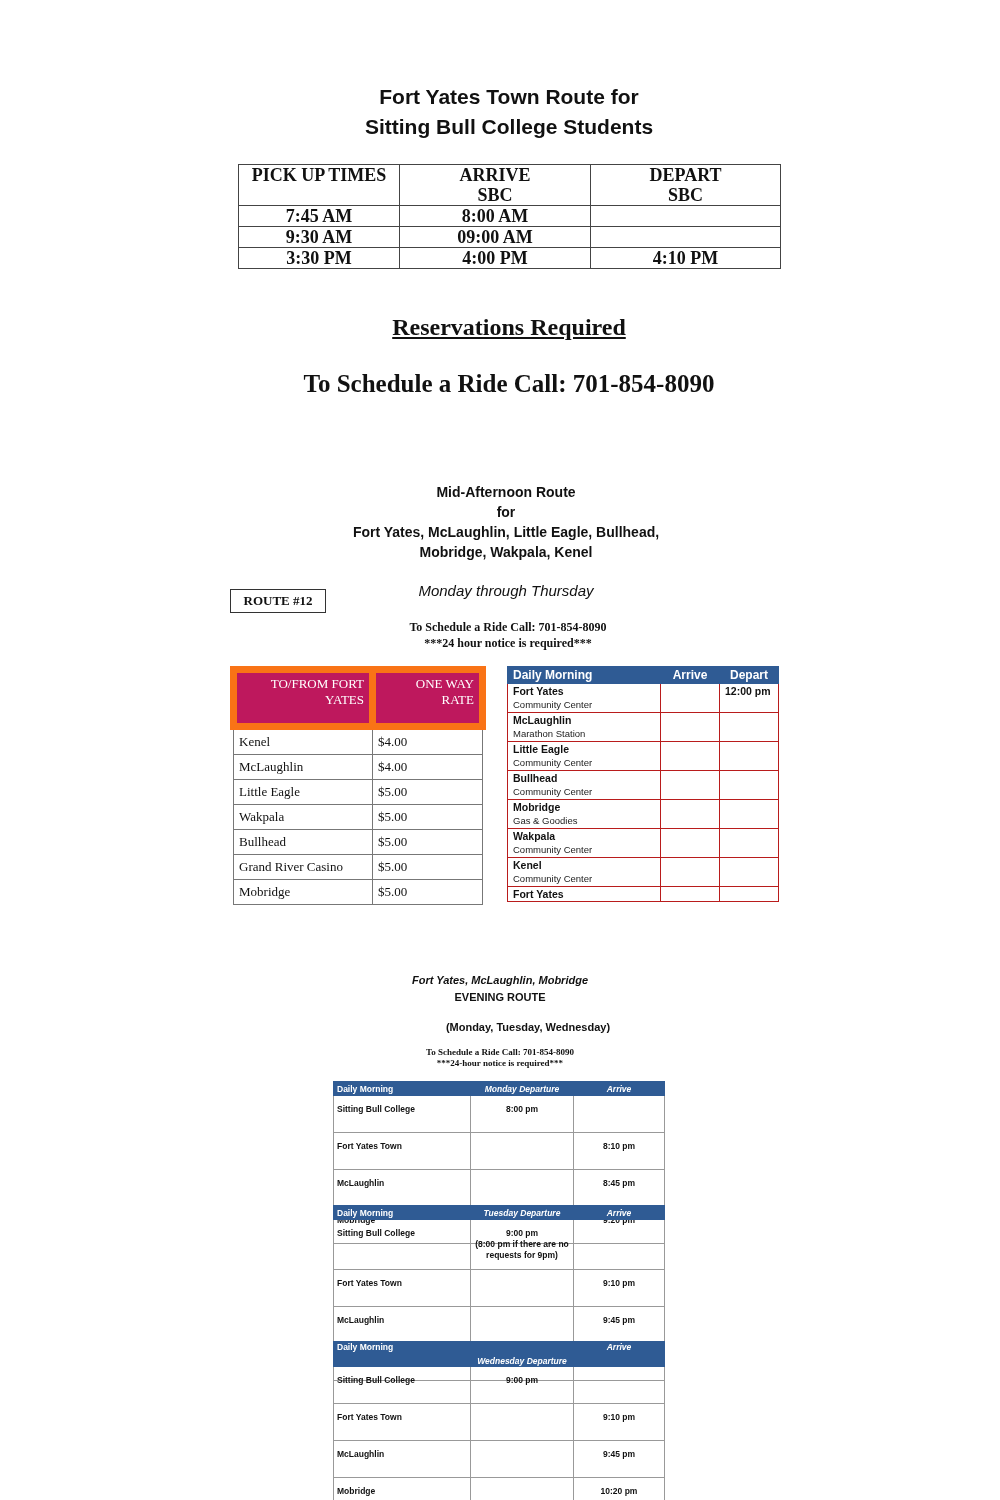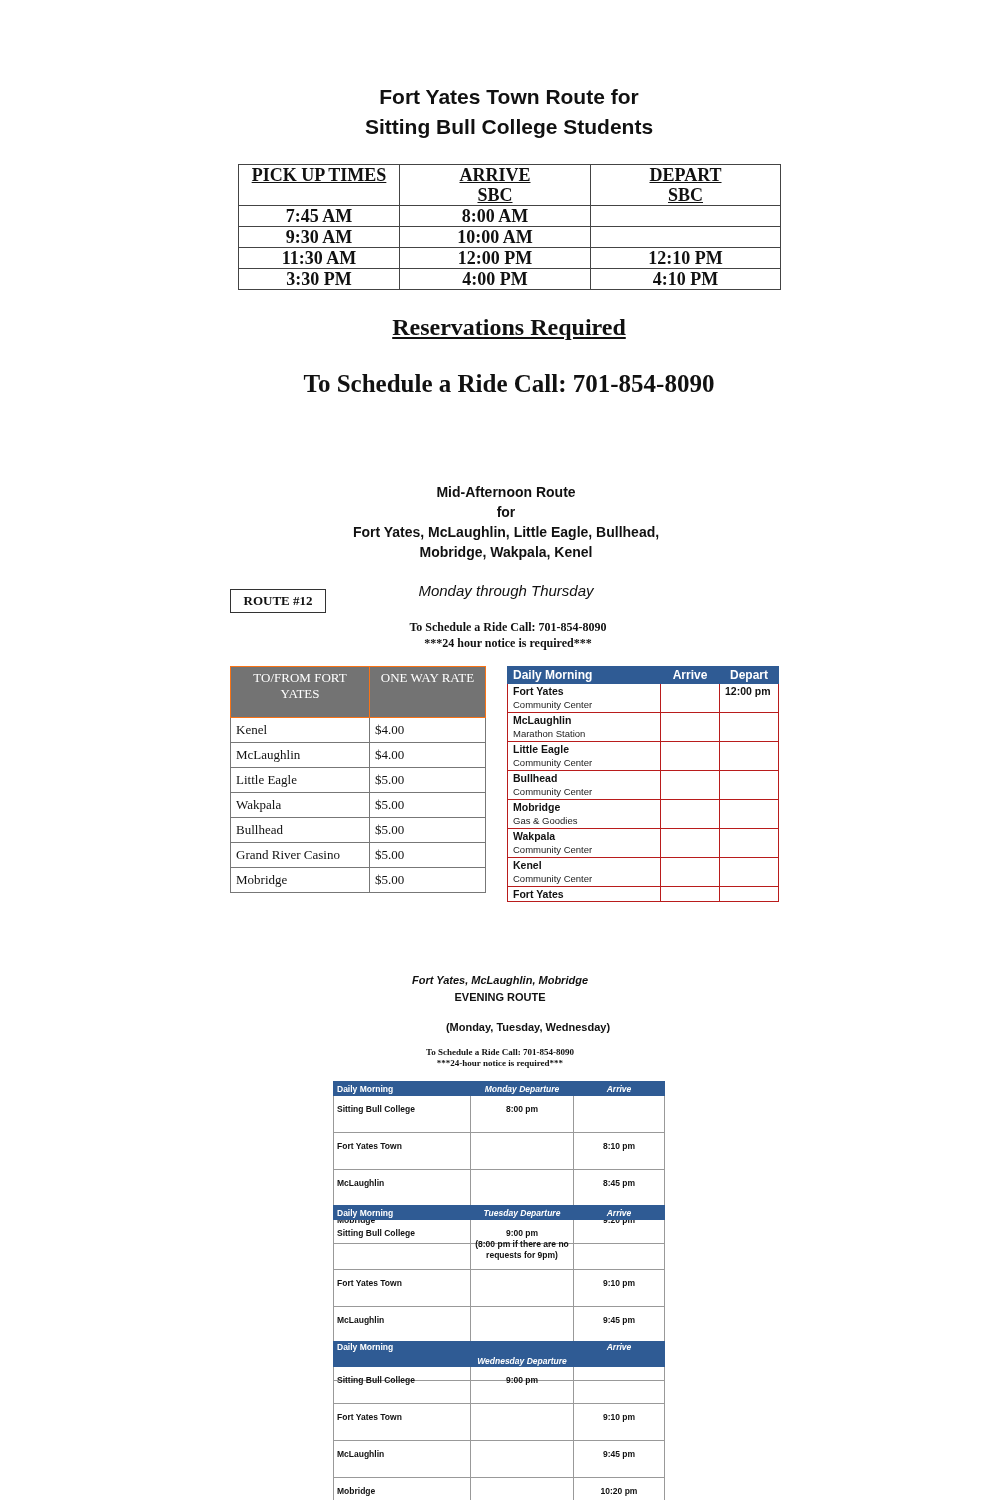"PICK UP TIMES" #t1 th { text-decoration: underline -> none }
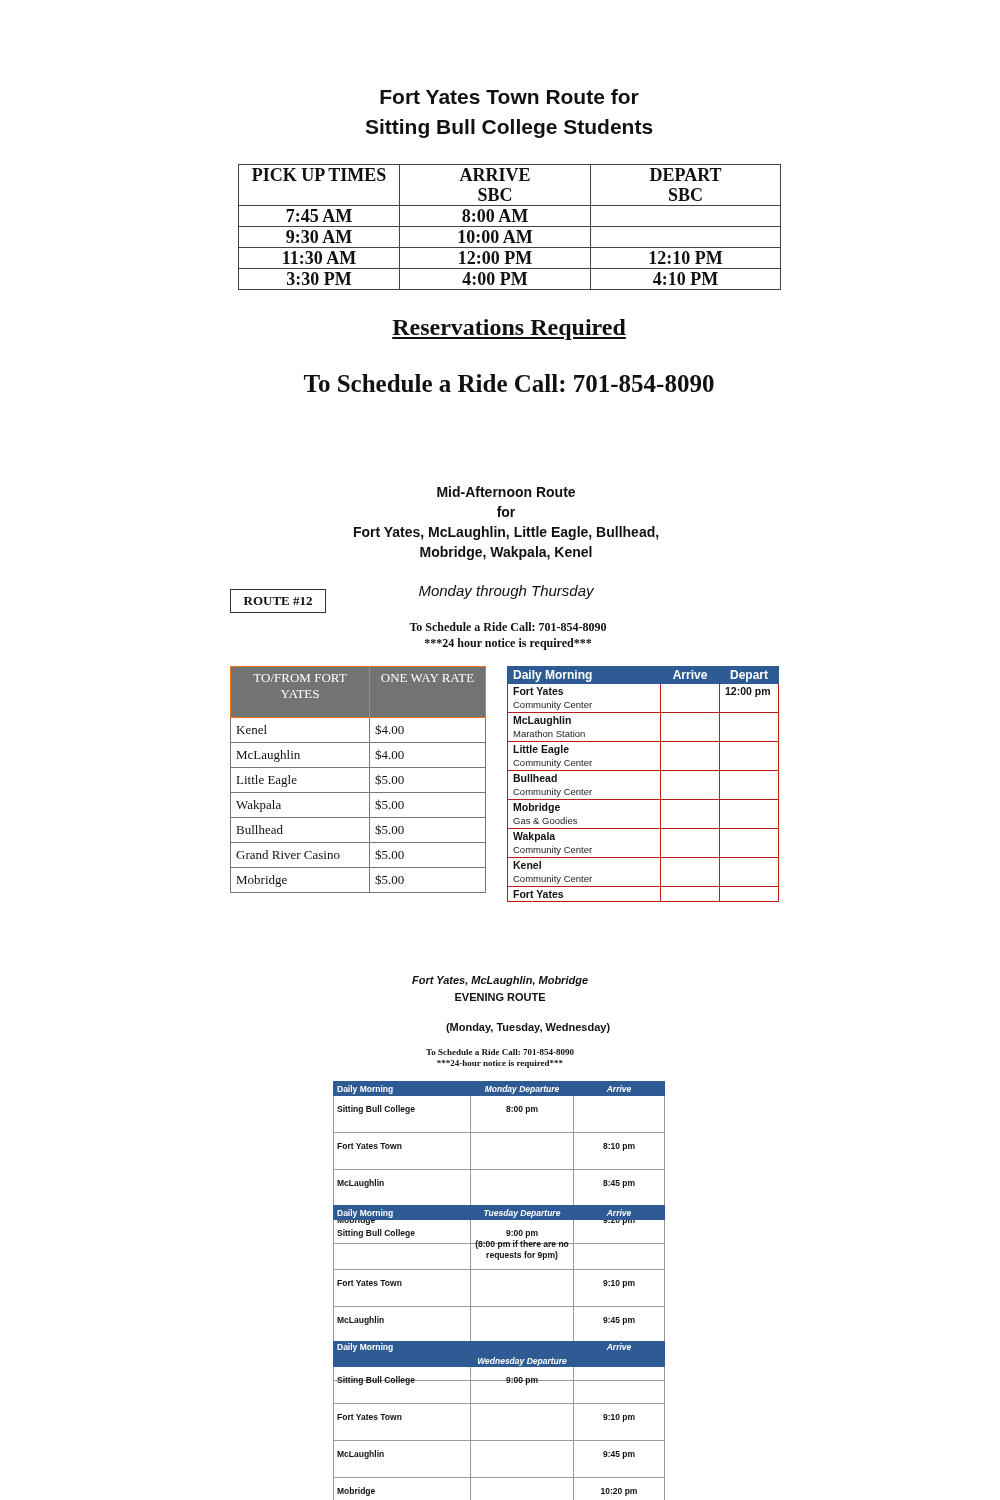"10:00 AM" td { text: 10:00 -> 09:00 }
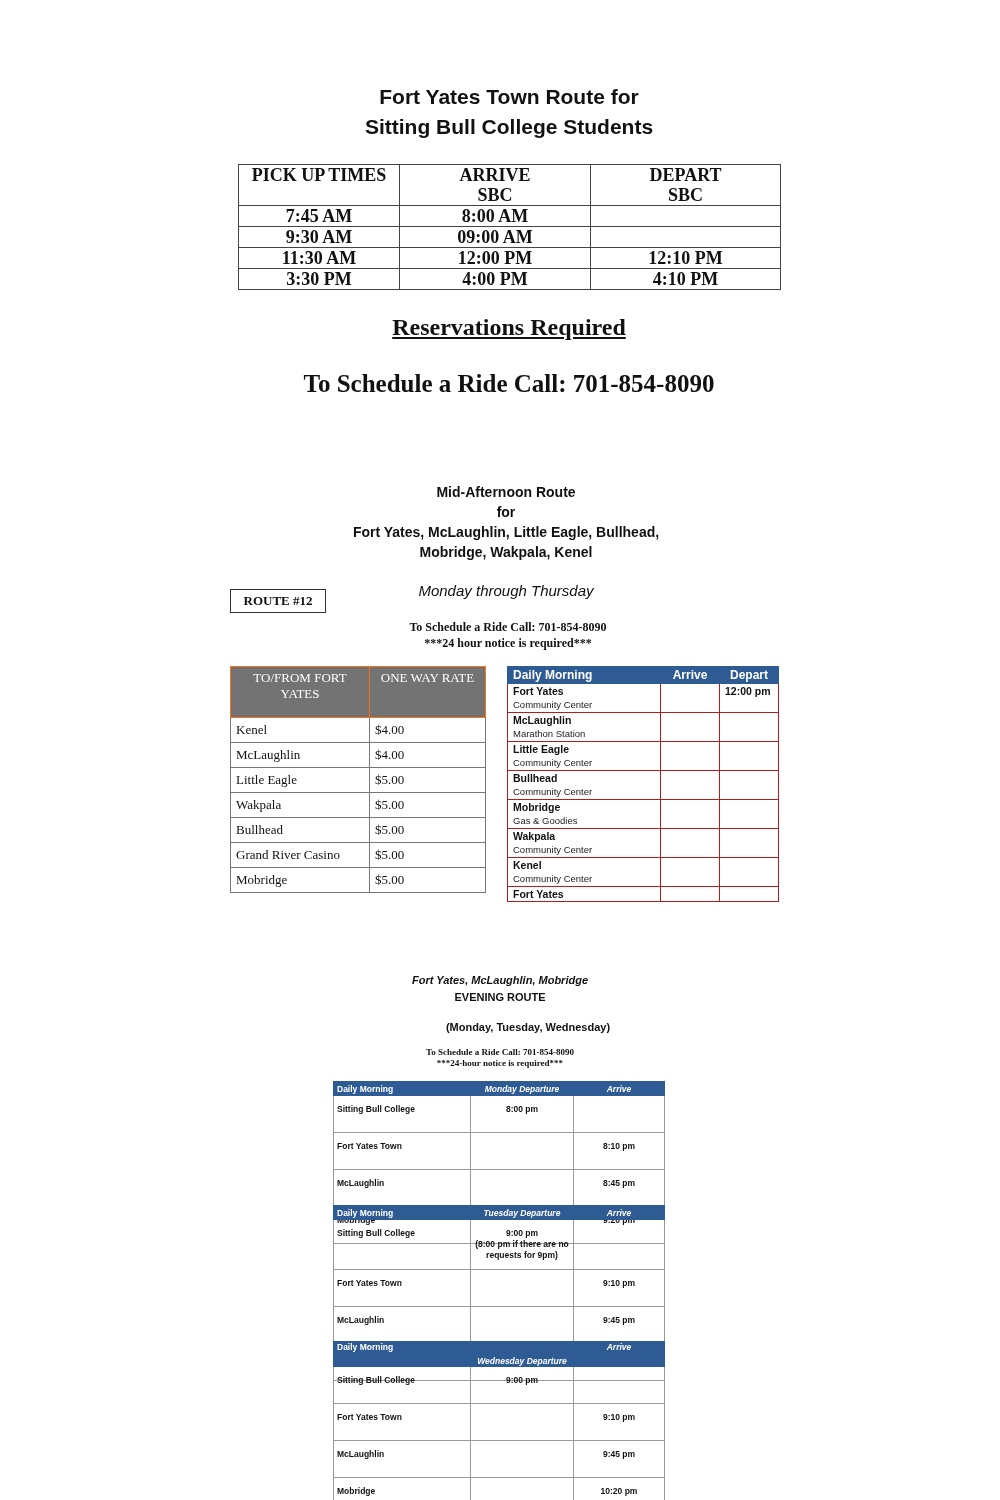"11:30 AM" tr { html: <tr> <td>11:30 AM</td> <td>12:00 PM</td> <td>12:10 PM</td> </tr> -> none }
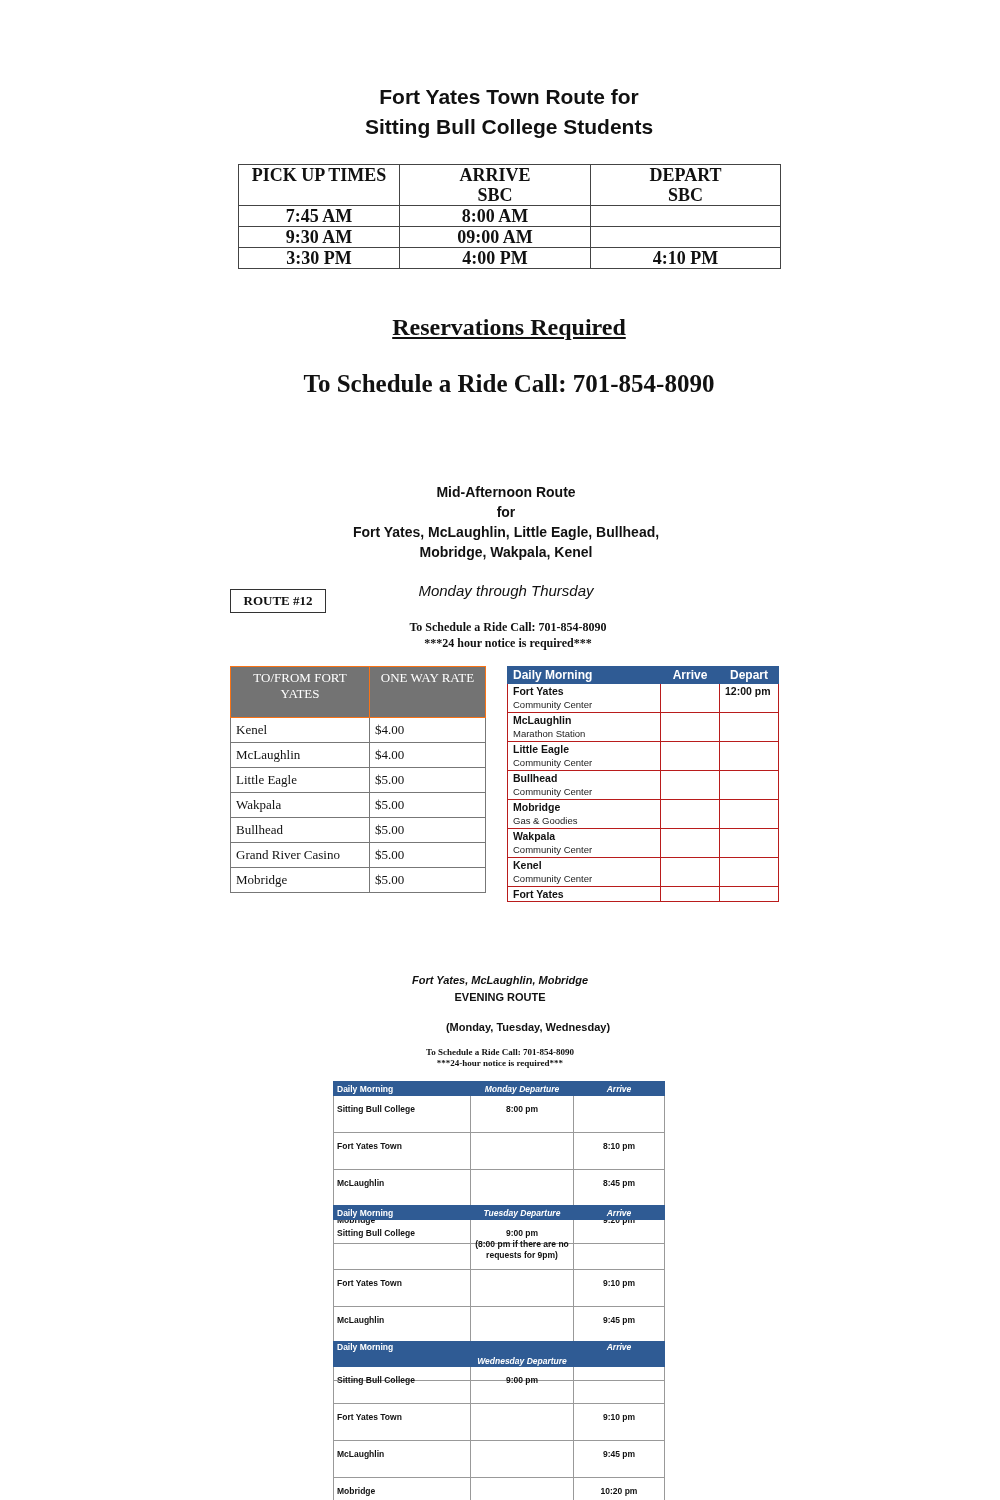"TO/FROM FORT YATES" #rates th { background: #737373 -> #be185d; border: 1px solid #f97316 -> 7px solid #f97316; text-align: center -> right }
